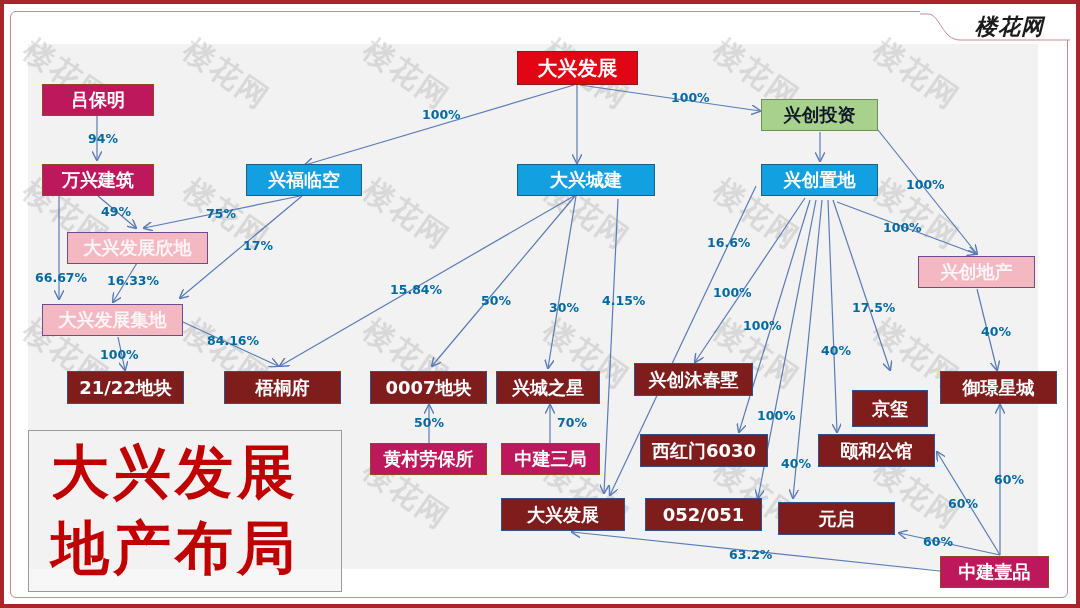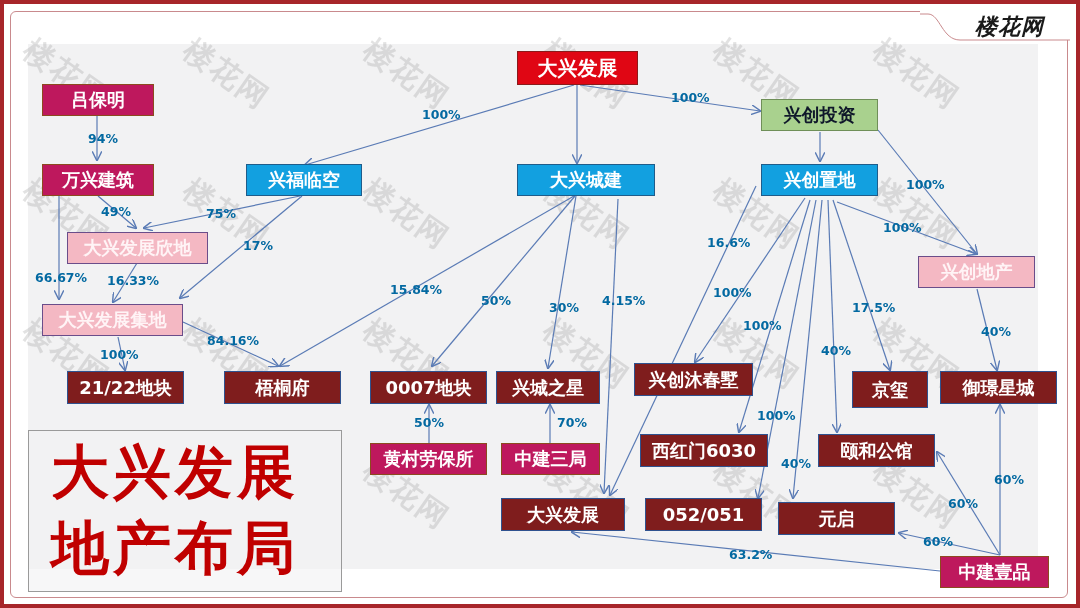"京玺" div.node { top: 371px -> 390px }
